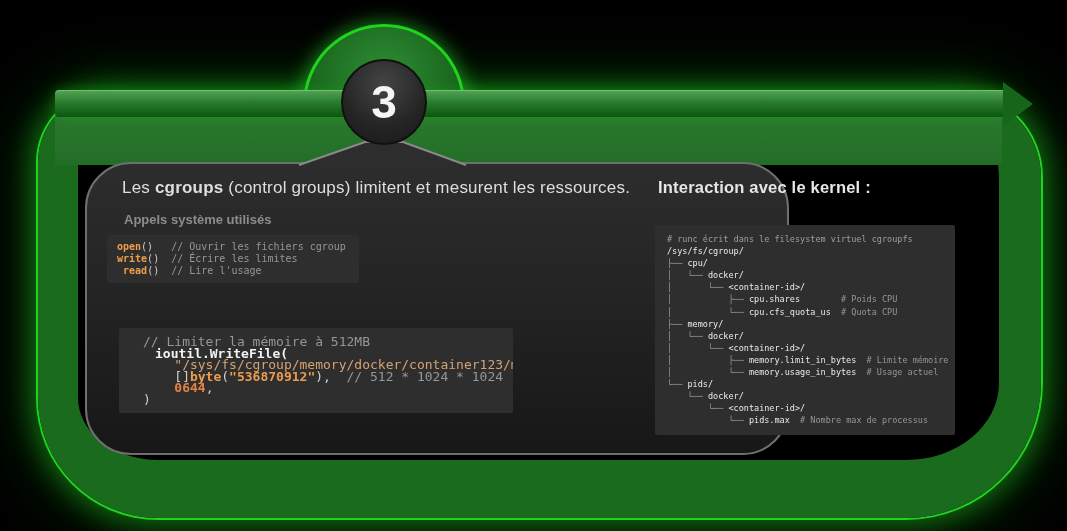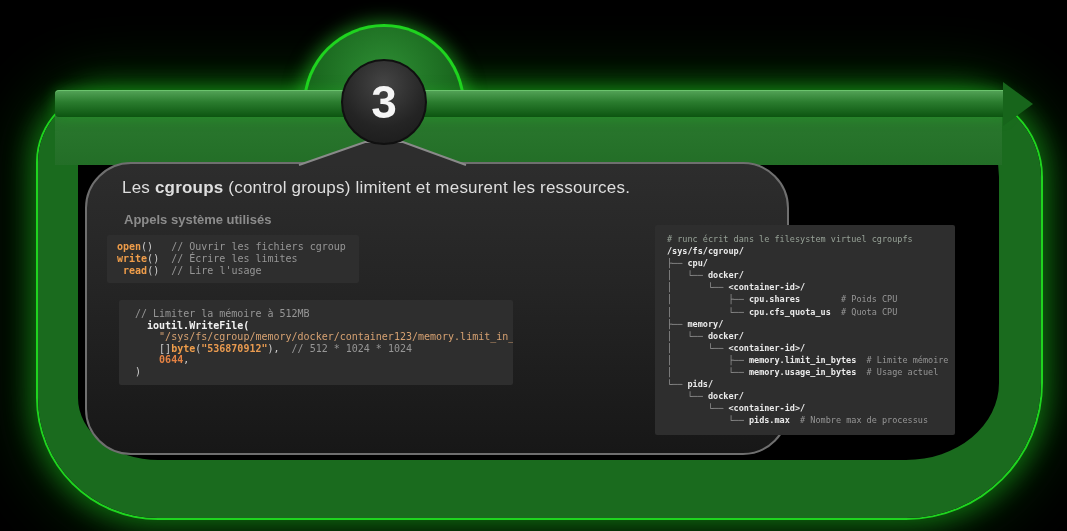"Interaction avec le kernel :" div.title { html: none -> <div>Interaction avec le kernel :</div> }
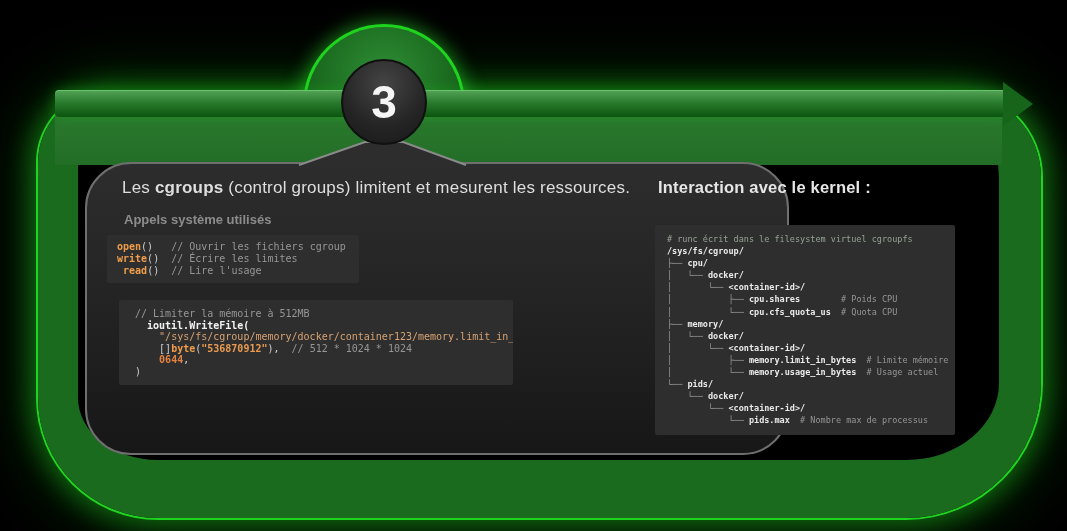"/sys/fs/cgroup/" .tk-d { font-weight: bold -> normal }
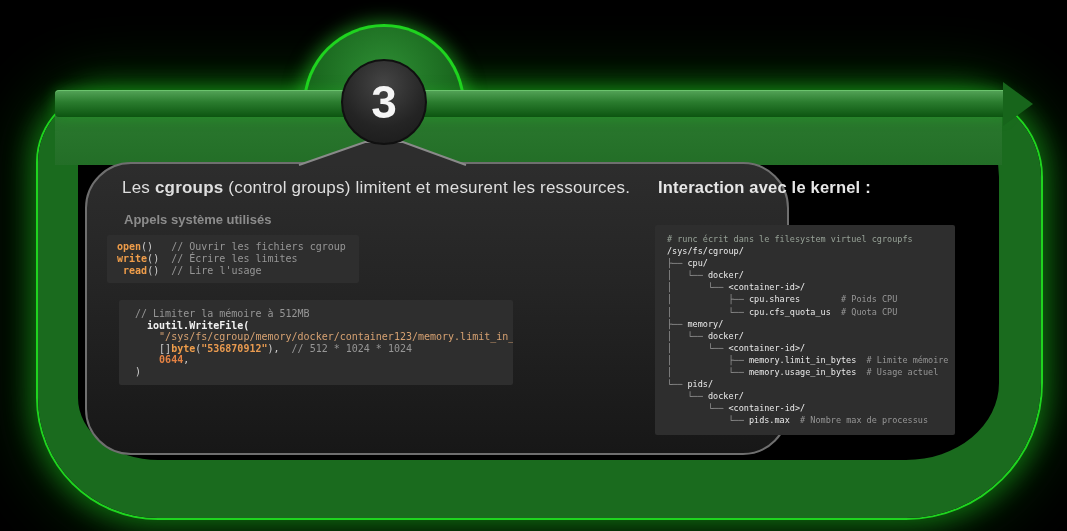"// Limiter la mémoire à" #go-code { font-size: 10px -> 13px; padding: 8px 16px -> 8px 24px; top: 136px -> 164px }
